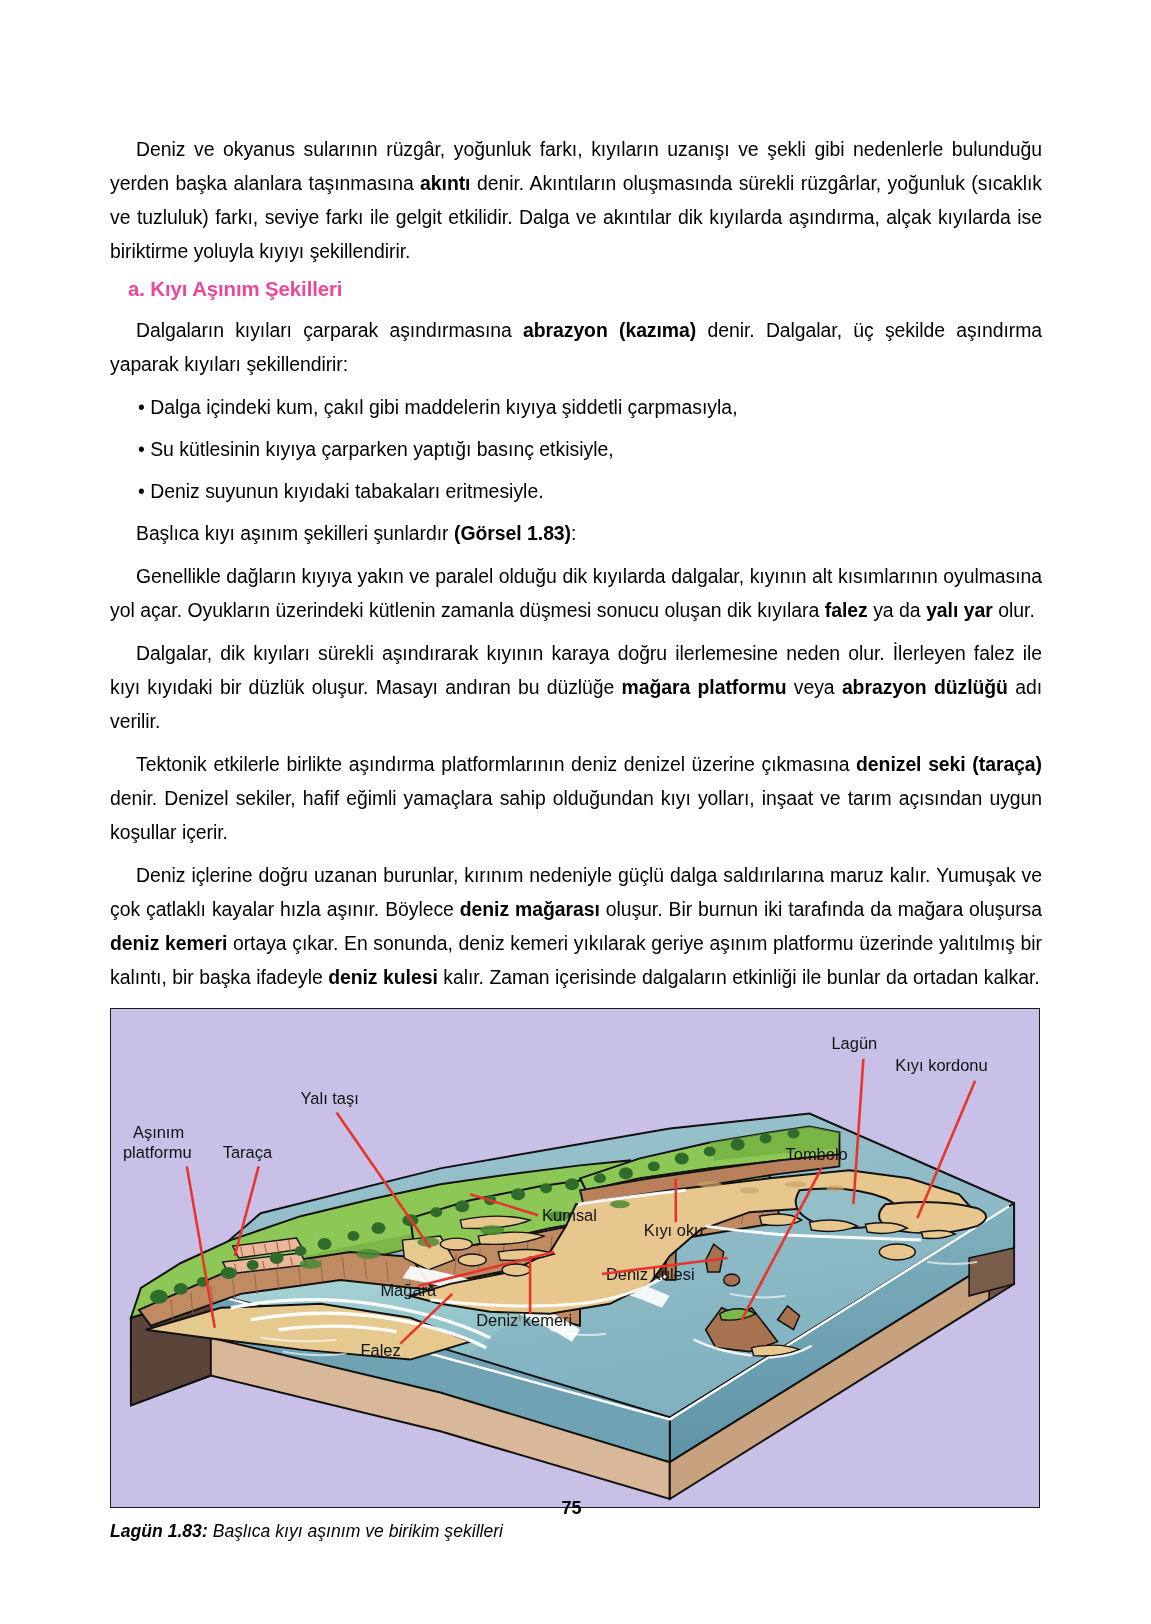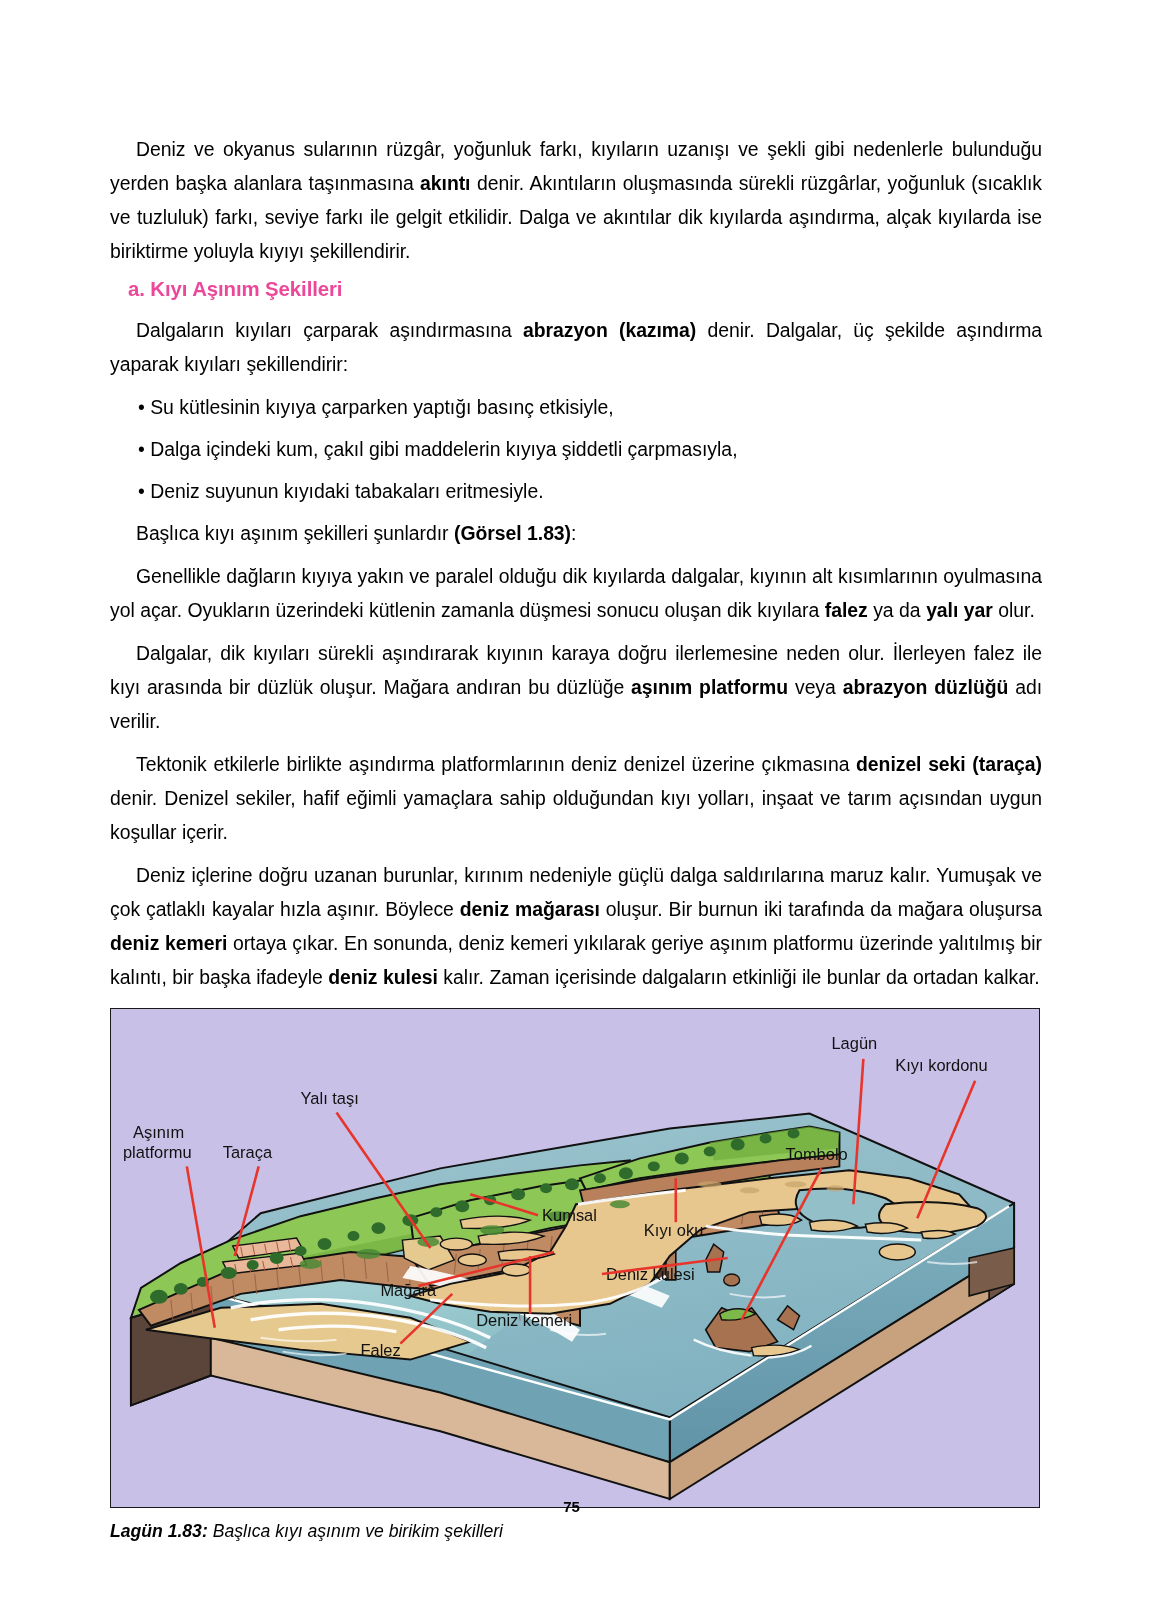"• Su kütlesinin kıyıya çarparken" p.bullet { order: before "• Dalga içindeki kum, çakıl" -> after "• Dalga içindeki kum, çakıl" }
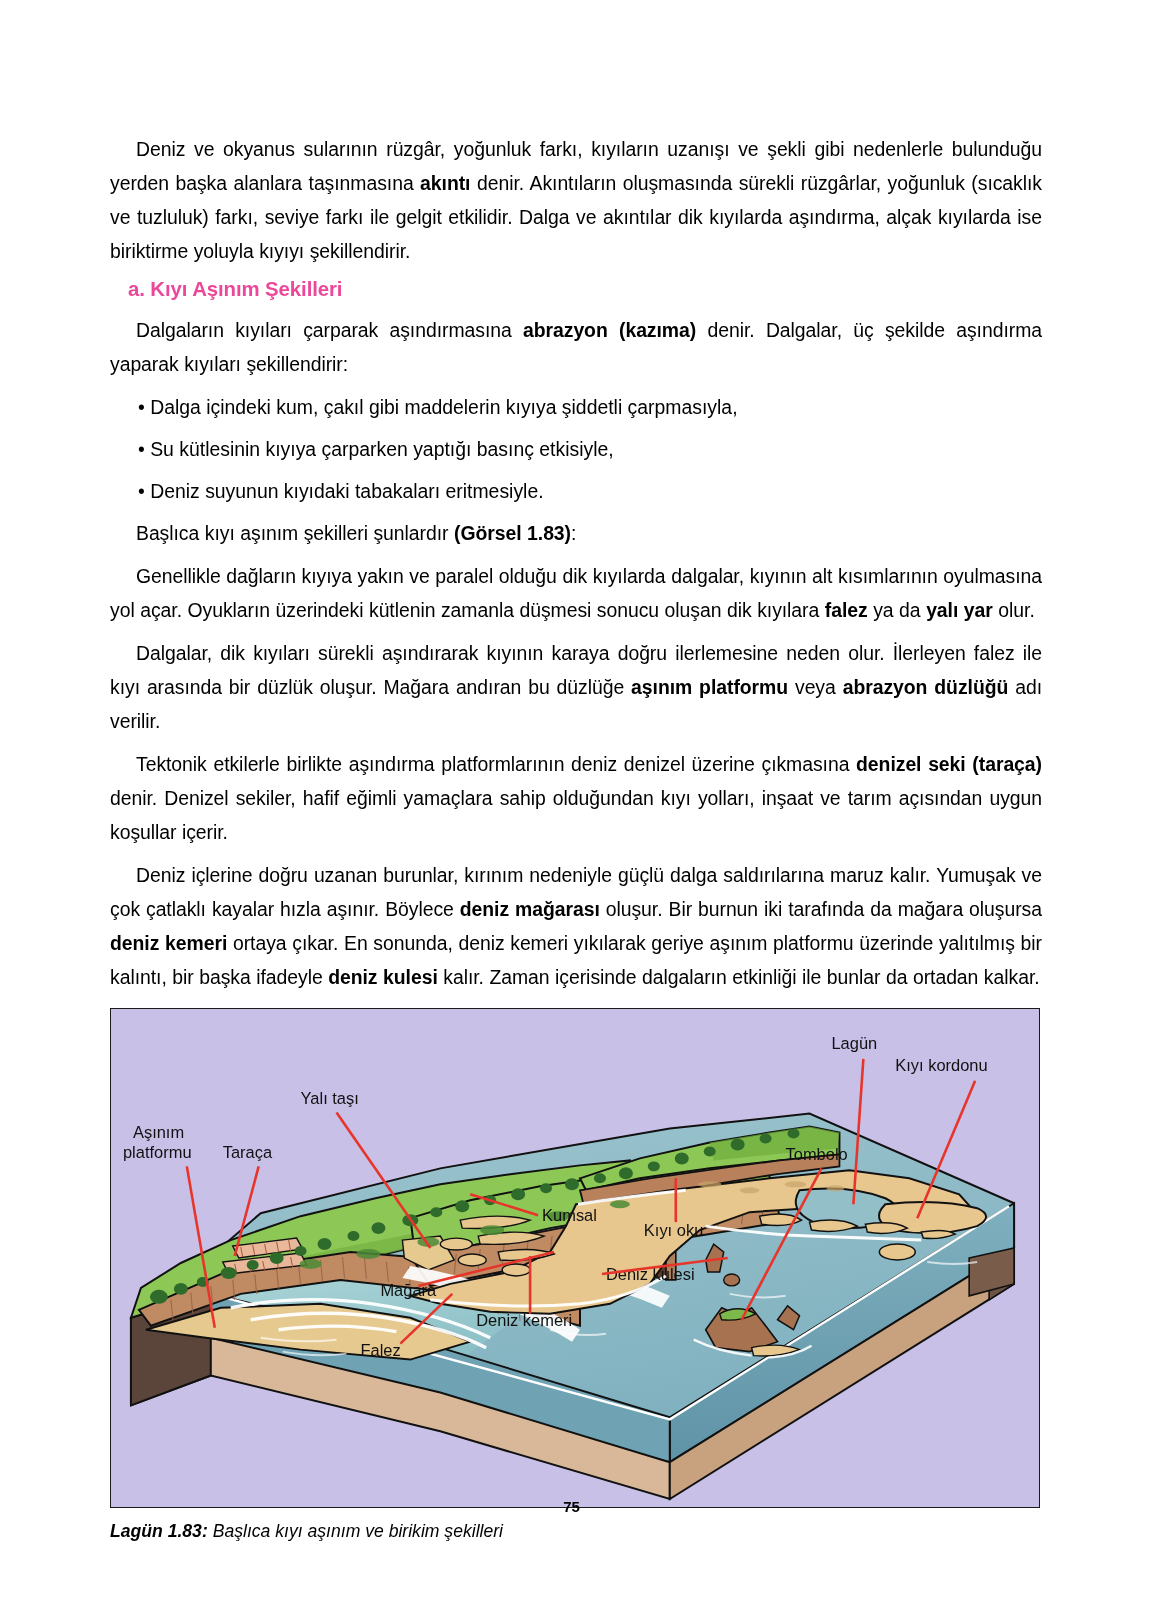"Dalgalar, dik kıyıları sürekli" span { text: arasında bir düzlük oluşur. Mağara -> kıyıdaki bir düzlük oluşur. Masayı }
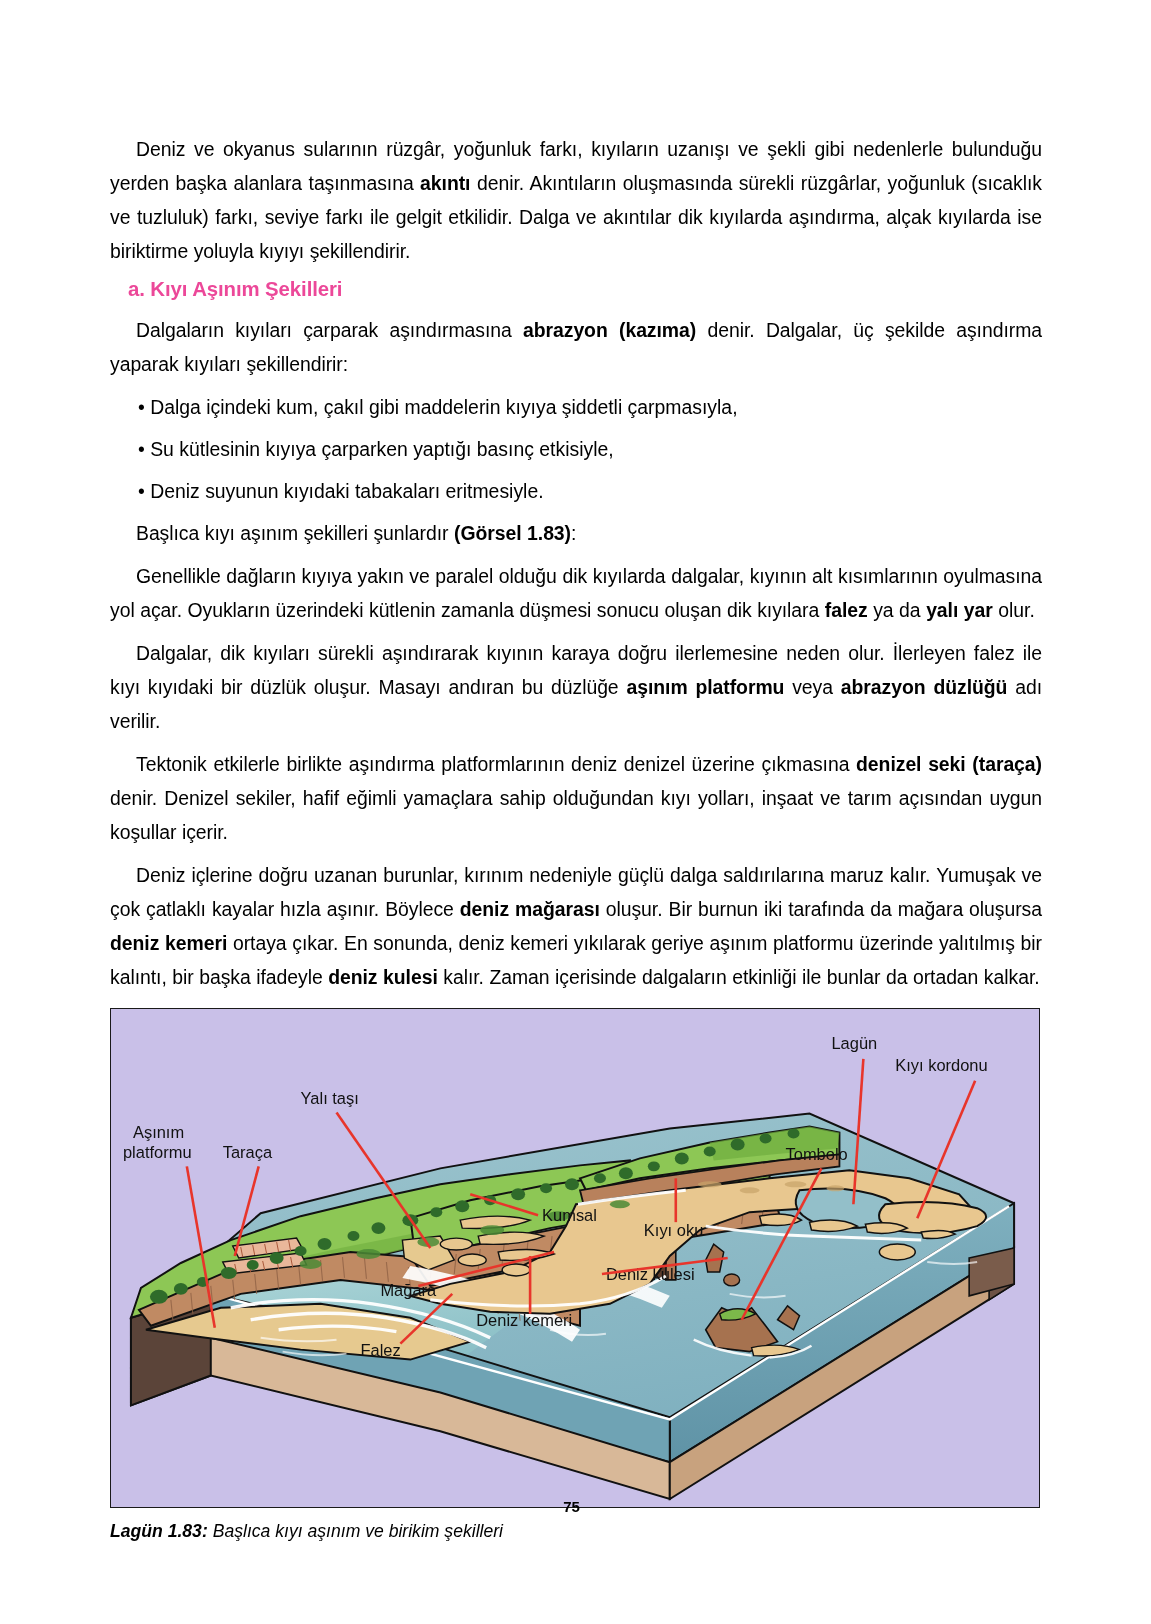"aşınım platformu" b { text: aşınım -> mağara }
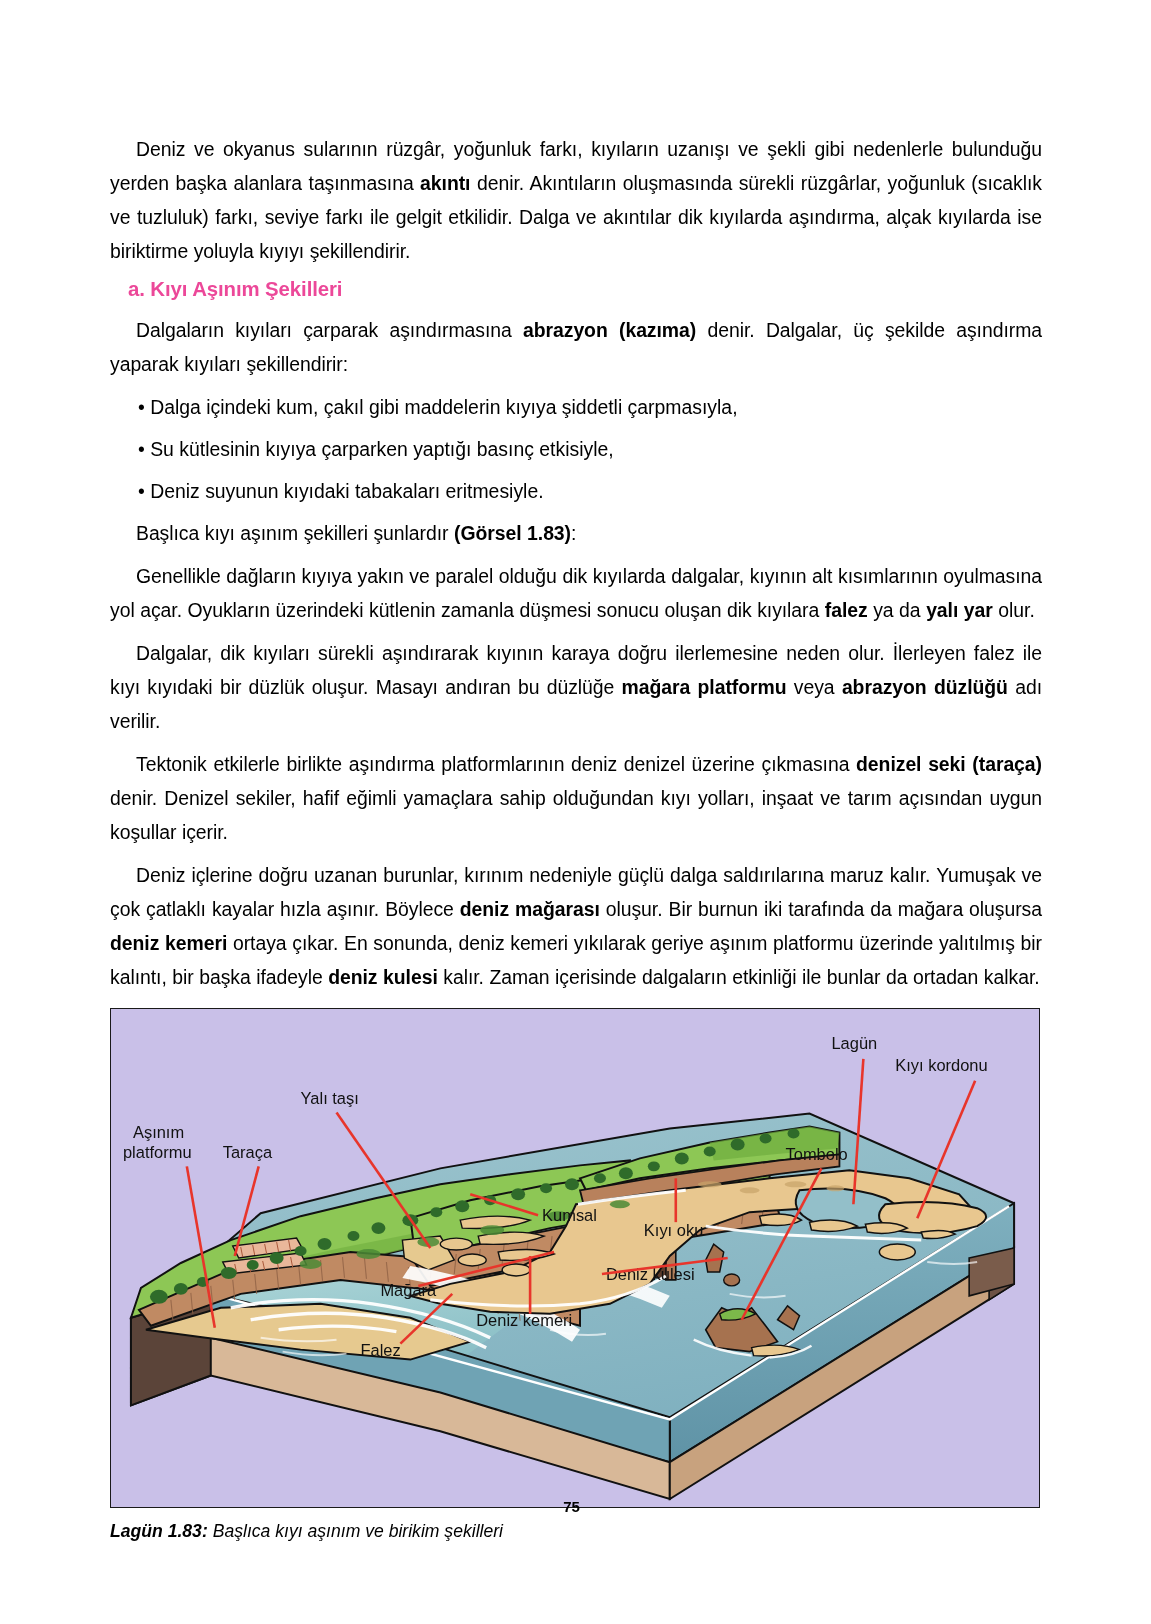"75" .pagenum { font-size: 15px -> 18px }
